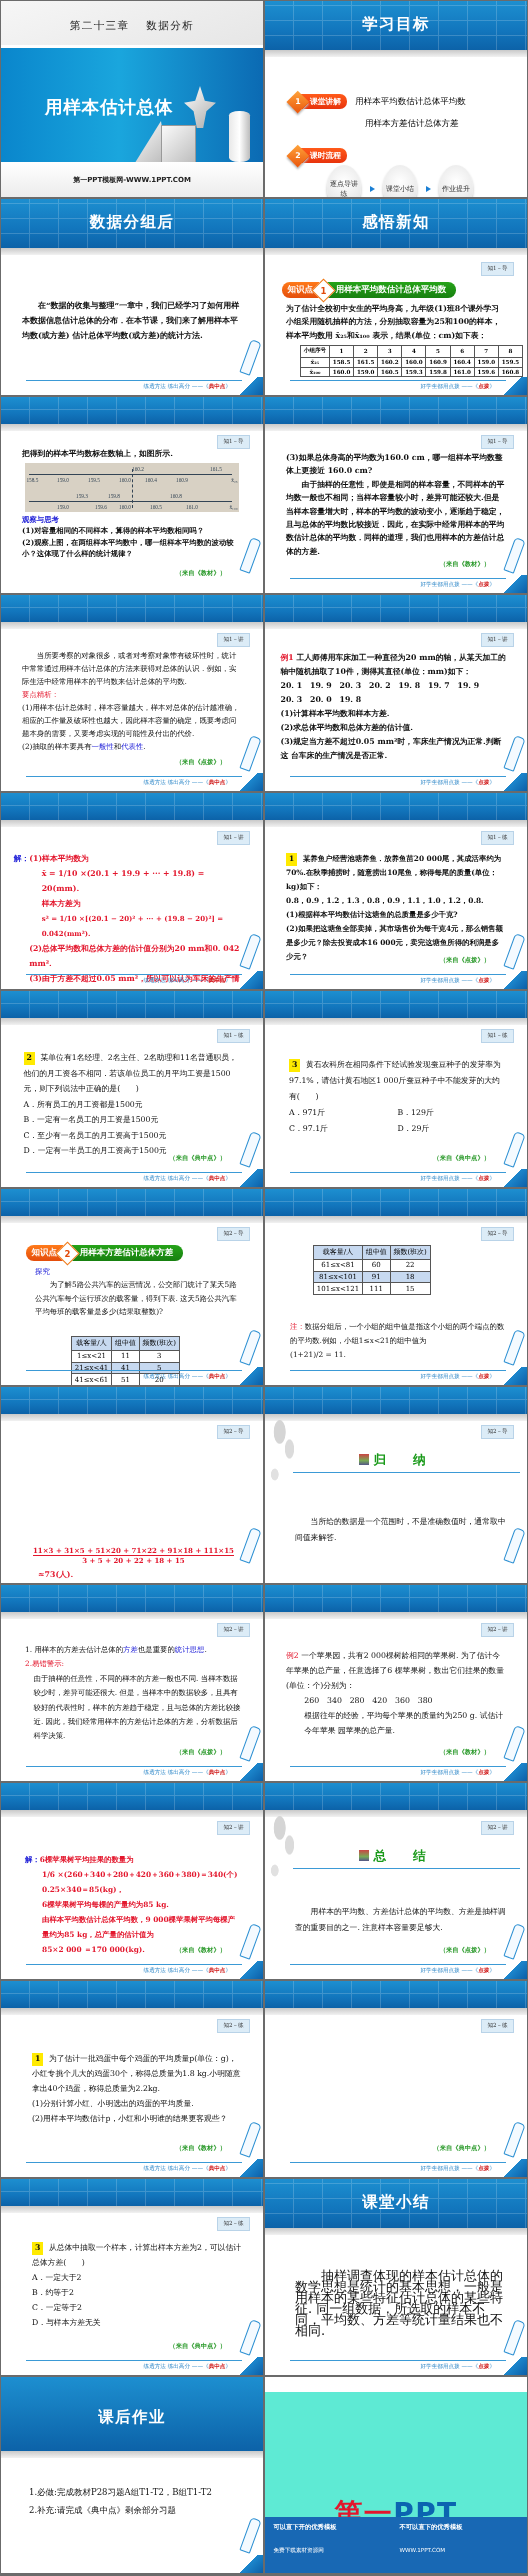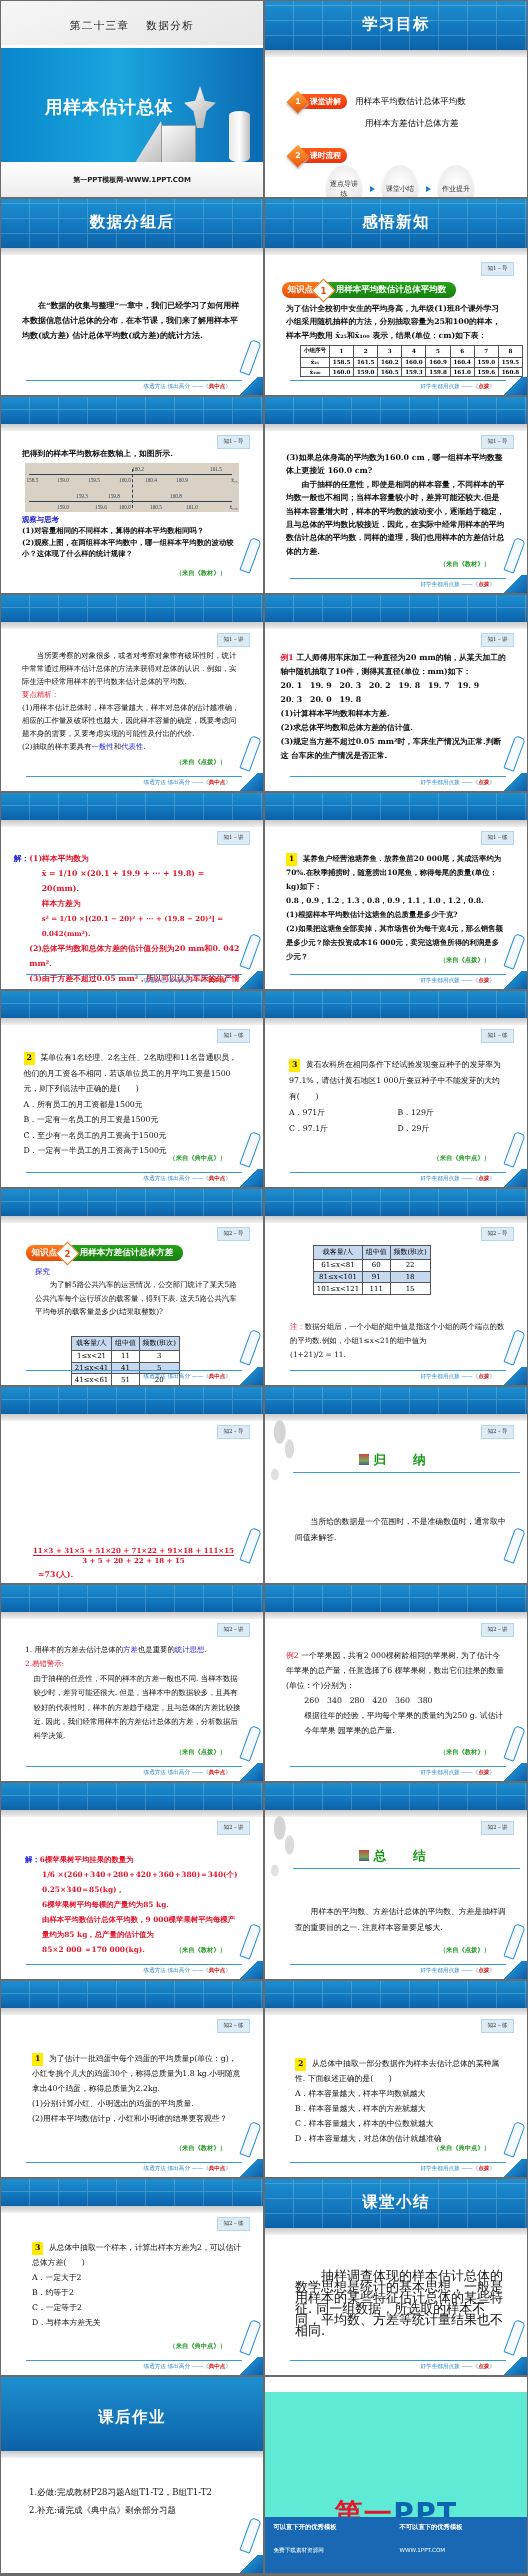"2 从总体中抽取一部分数据作为样本去估计总体的某种属性. 下面叙述正确的是( )" div.body { html: <div> <div><span>2</span><span>从总体中抽取一部分数据作为样本去估计总体的某种属性. 下面叙述正确的是( )</span></div> <div>A．样本容量越大，样本平均数就越大</div> <div>B．样本容量越大，样本的方差就越大</div> <div>C．样本容量越大，样本的中位数就越大</div> <div>D．样本容量越大，对总体的估计就越准确</div> </div> -> none }
